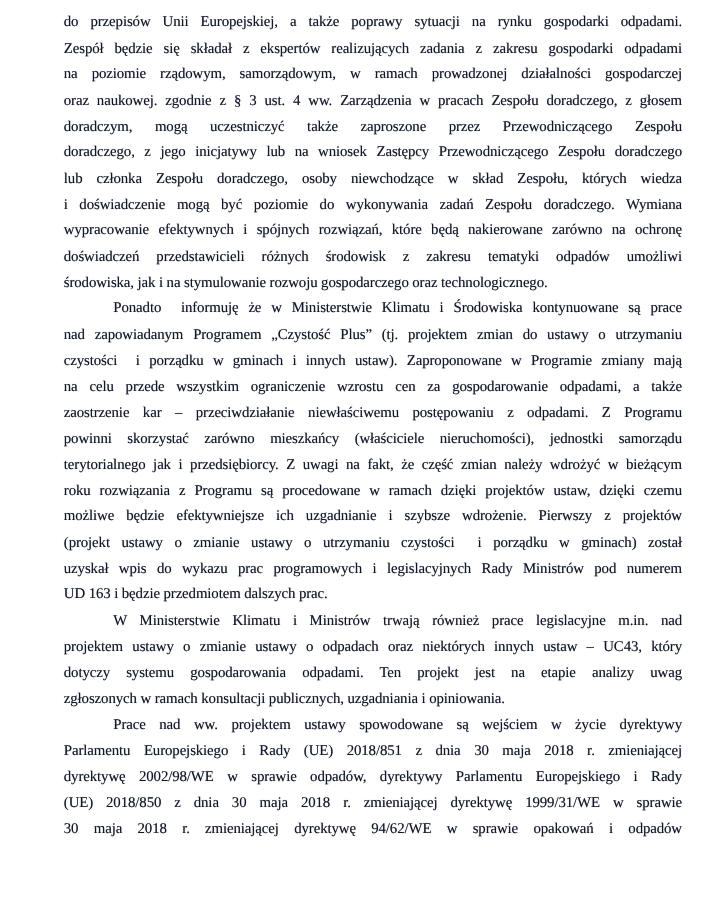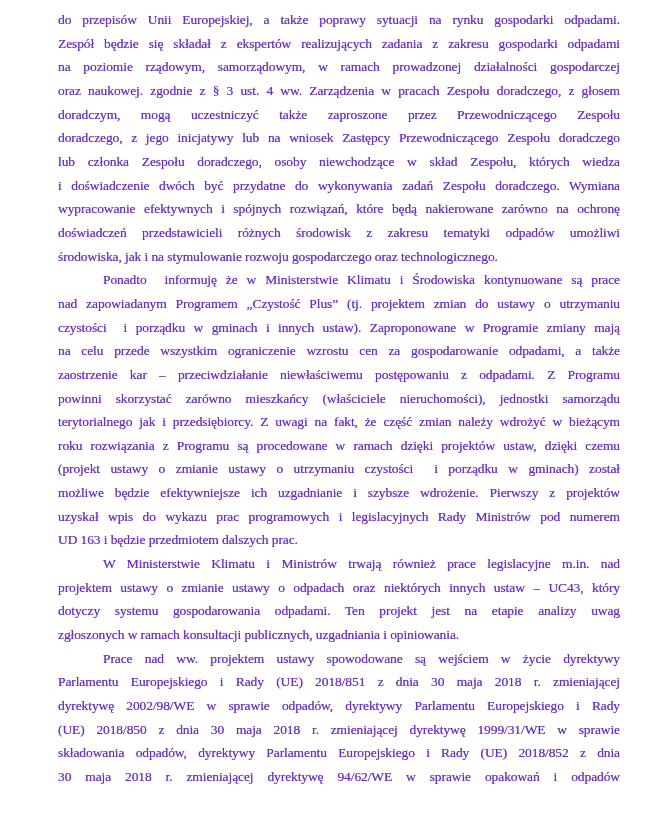"do przepisów Unii Europejskiej, a" .line { color: #6d28d9 -> #0f172a }
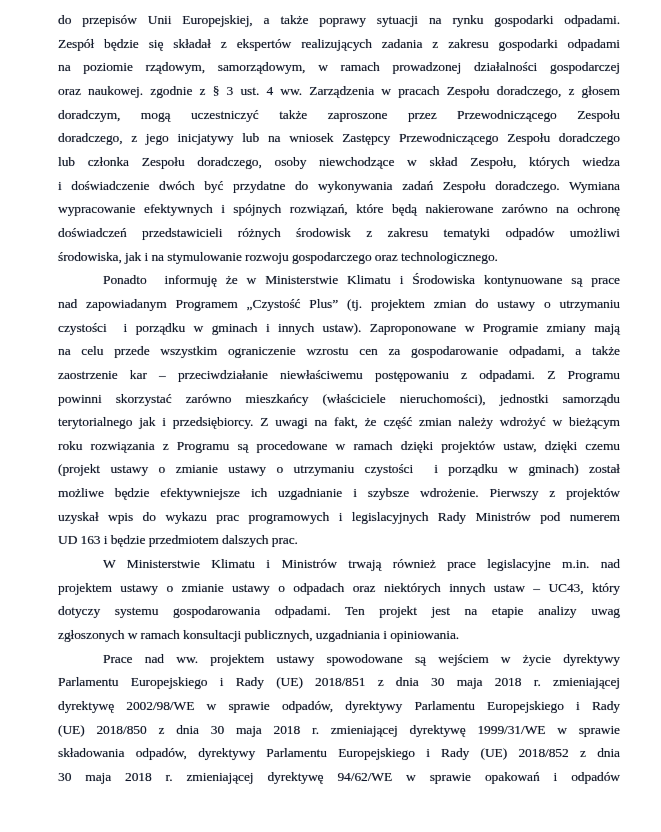"i doświadczenie dwóch być przydatne" div.line { text: dwóch być przydatne -> mogą być poziomie }
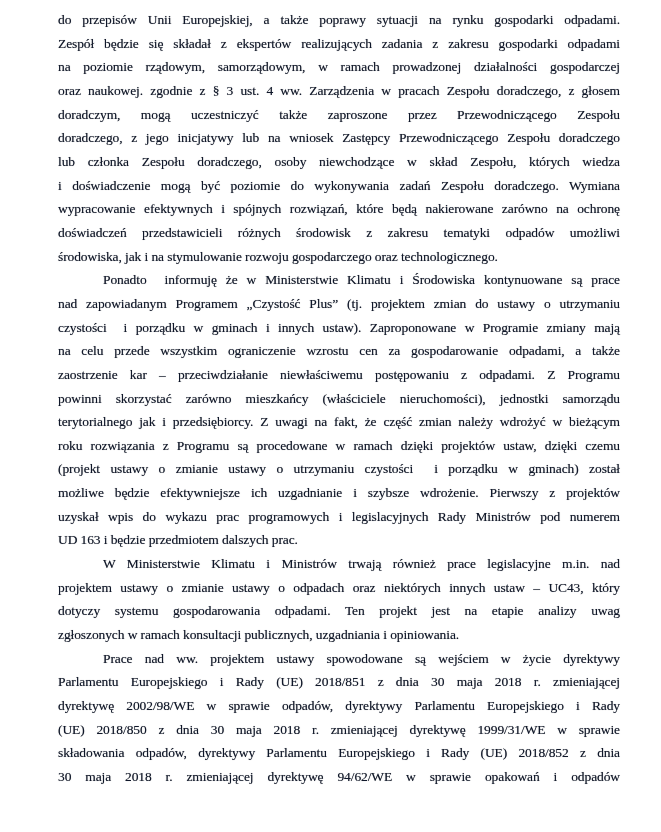"(projekt ustawy o zmianie ustawy" div.line { order: before "możliwe będzie efektywniejsze ich" -> after "możliwe będzie efektywniejsze ich" }
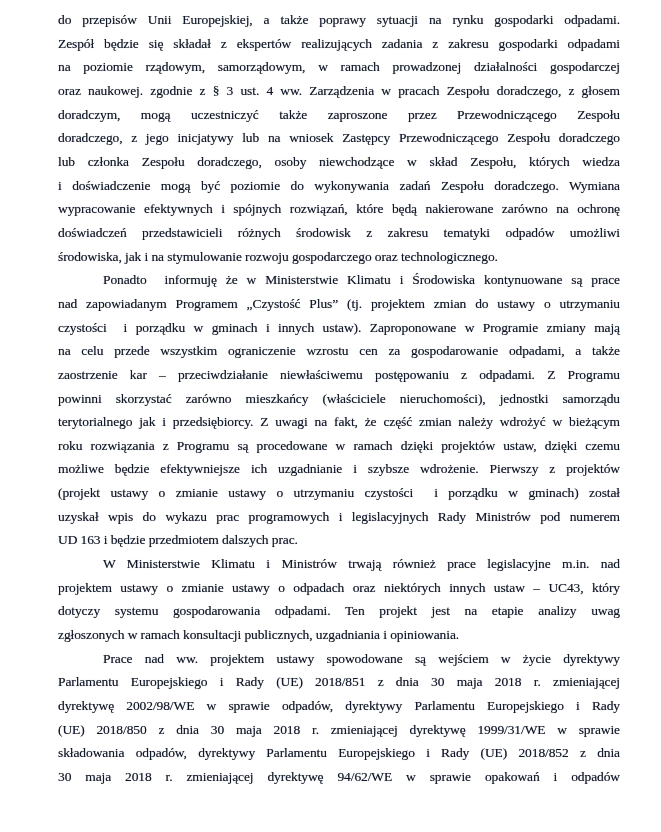"składowania odpadów, dyrektywy" div.line { html: <div>składowania odpadów, dyrektywy Parlamentu Europejskiego i Rady (UE) 2018/852 z dnia</div> -> none }
